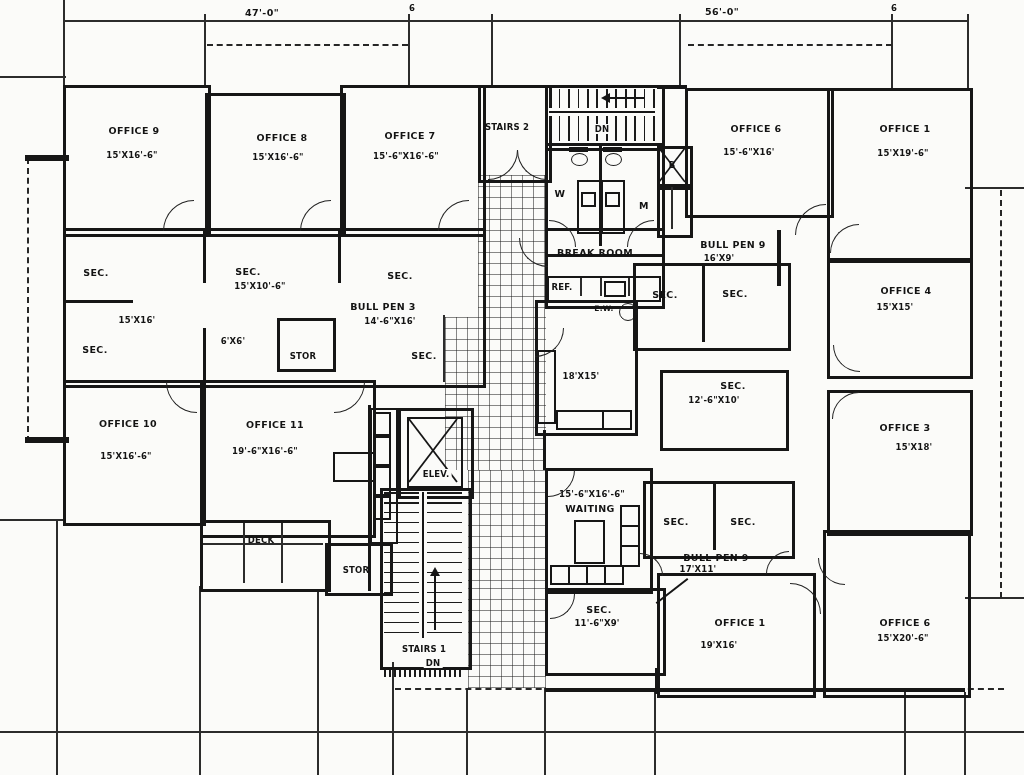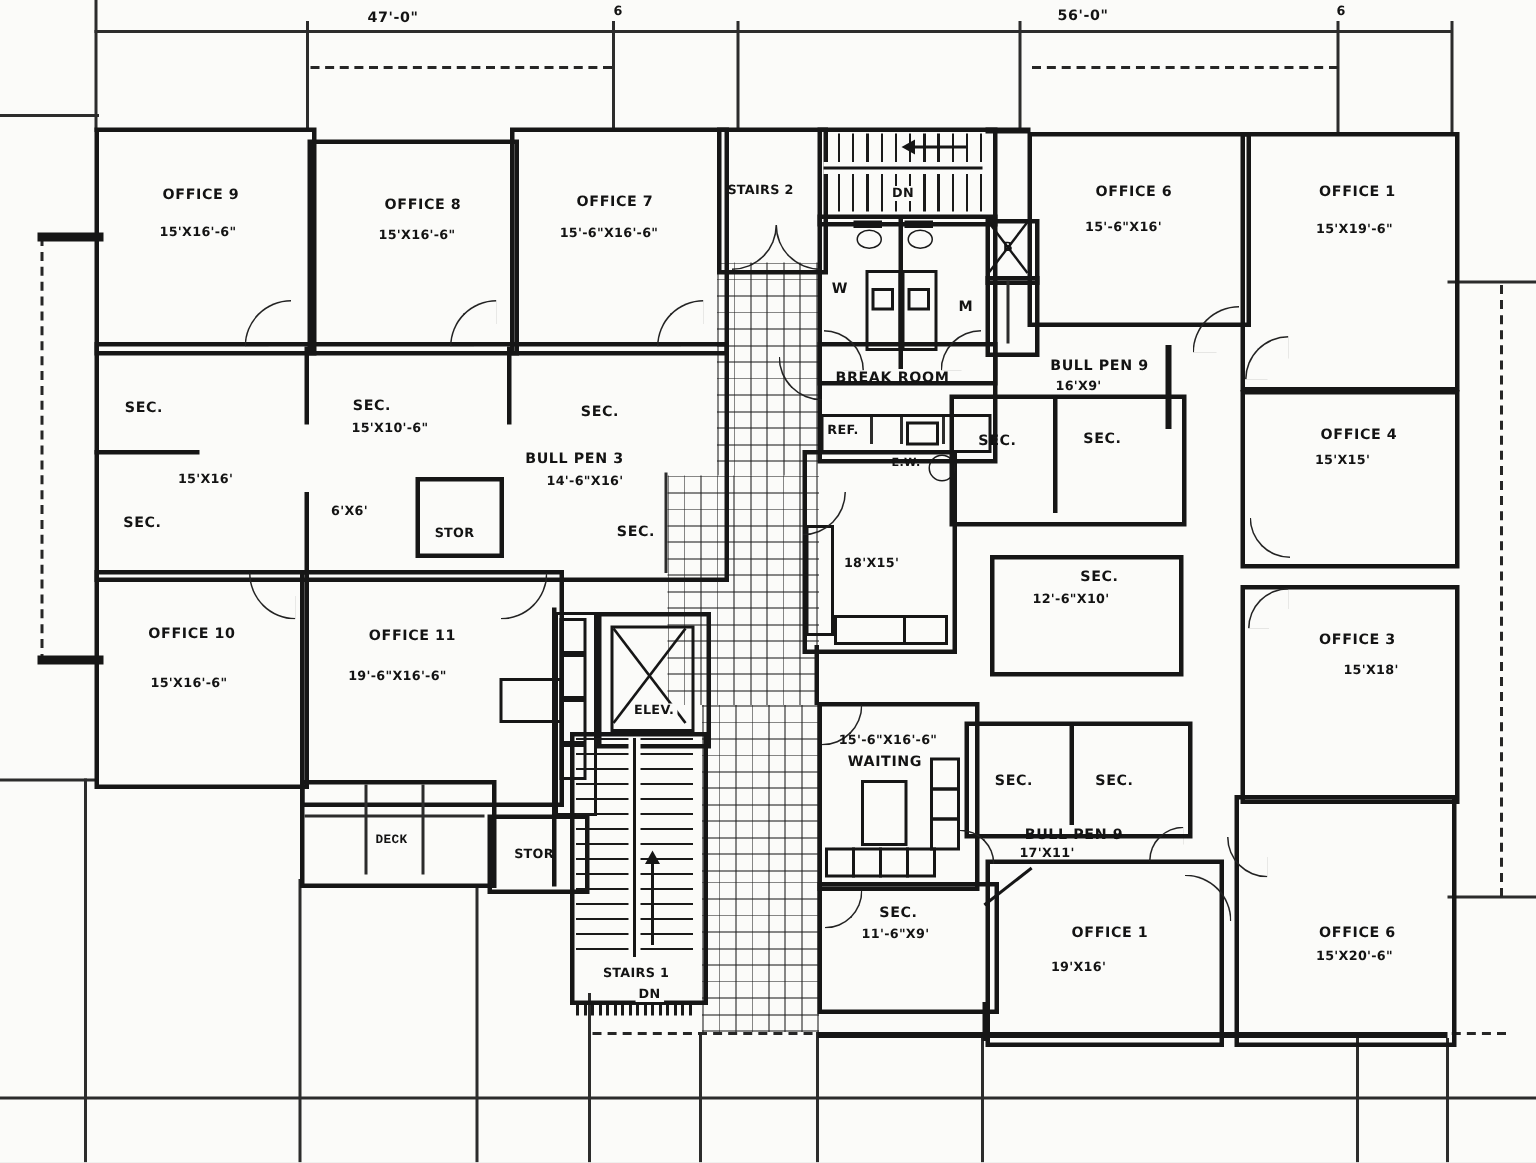"DECK" span.lbl { font-family: Liberation Mono, monospace -> none; top: 560px -> 540px }
